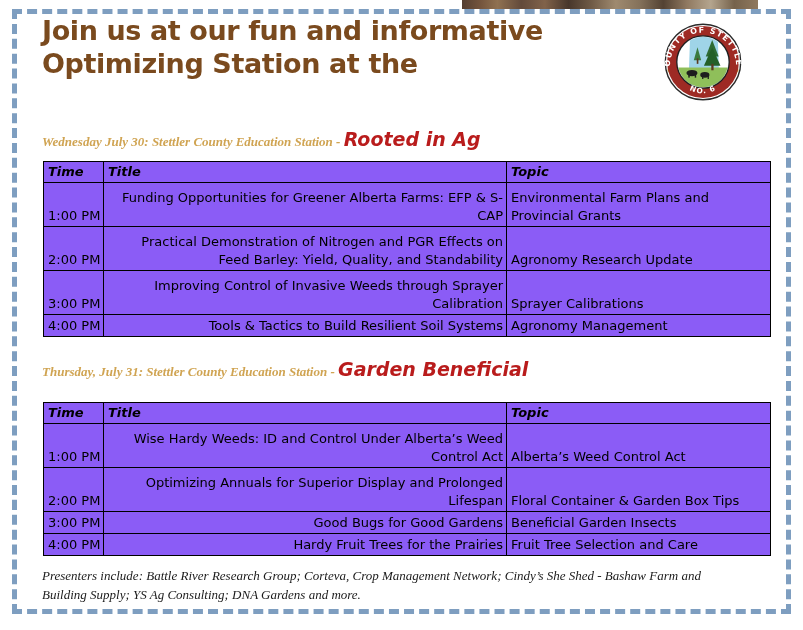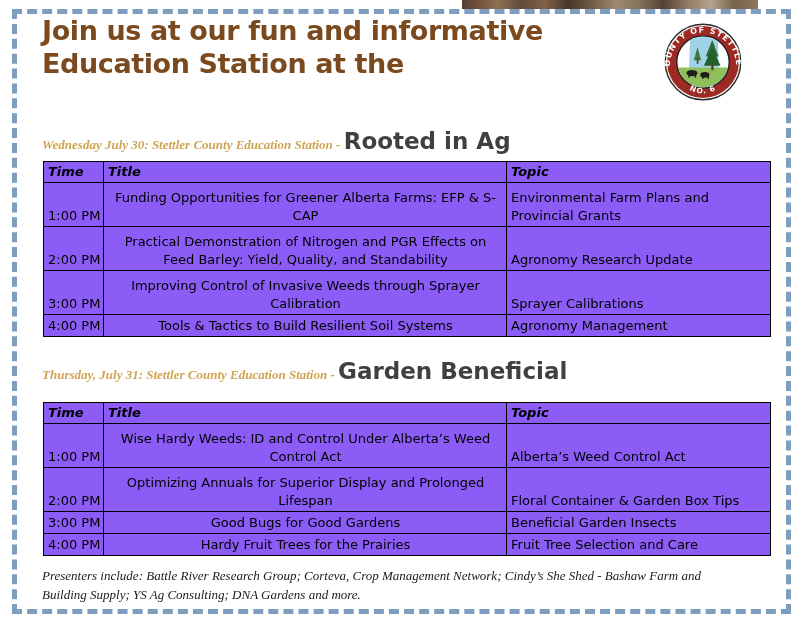"Education Station at the" div.title-line { text: Education -> Optimizing }
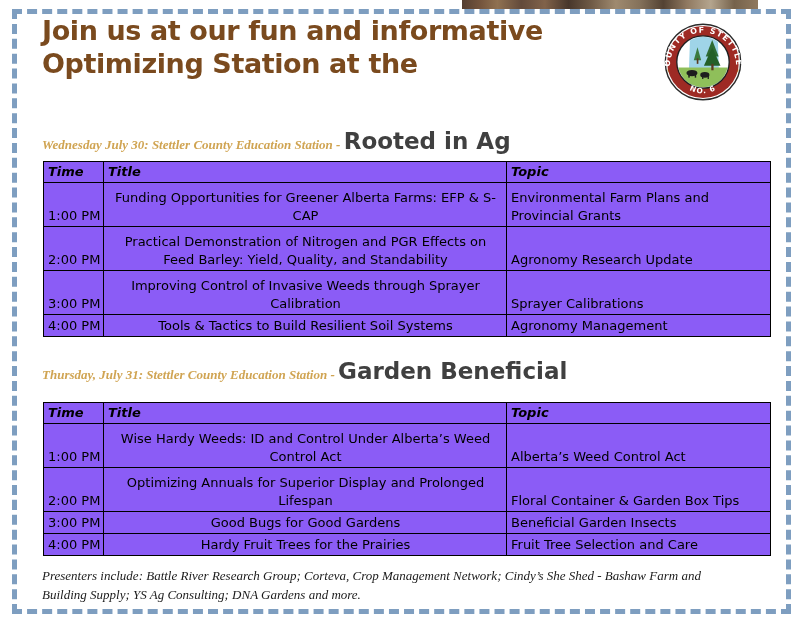"Rooted in Ag" .day-heading .day-theme { color: #404040 -> #b91c1c; font-size: 23px -> 19px; font-style: none -> italic }
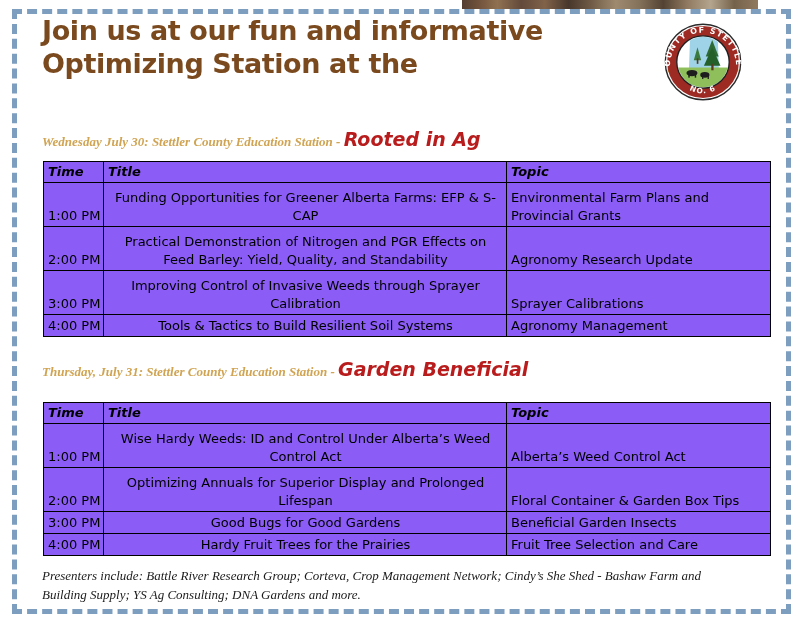"Funding Opportunities for Greener" td.cell-title { text-align: center -> right }
